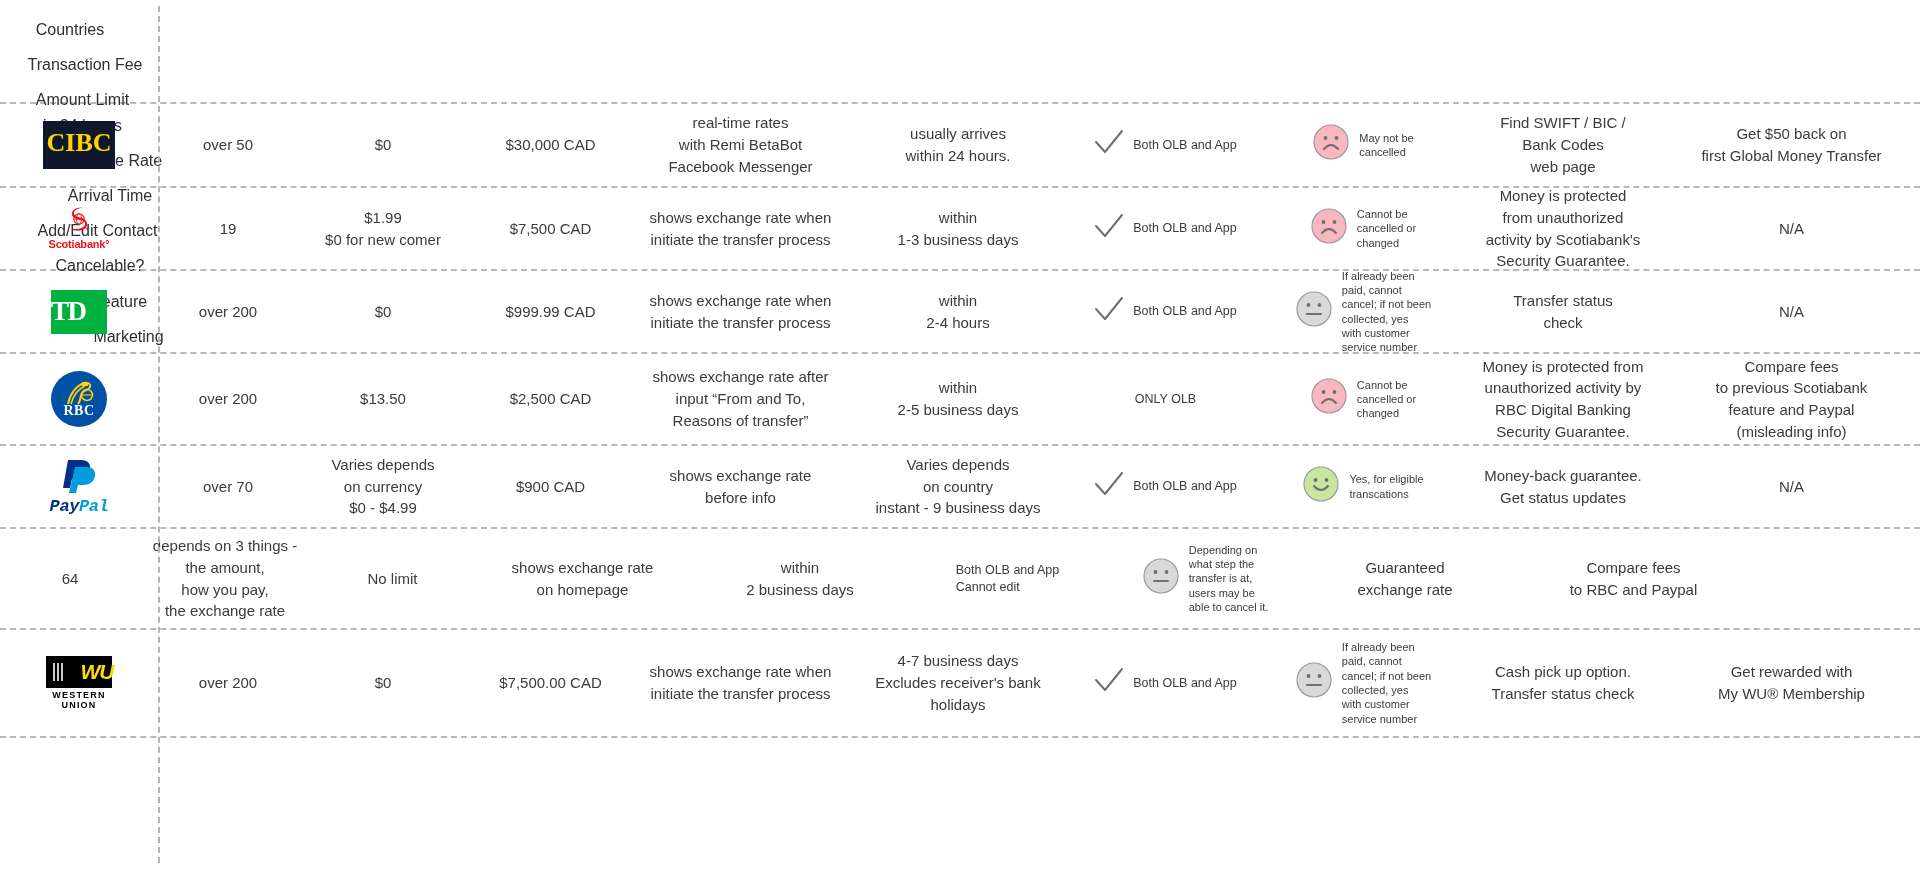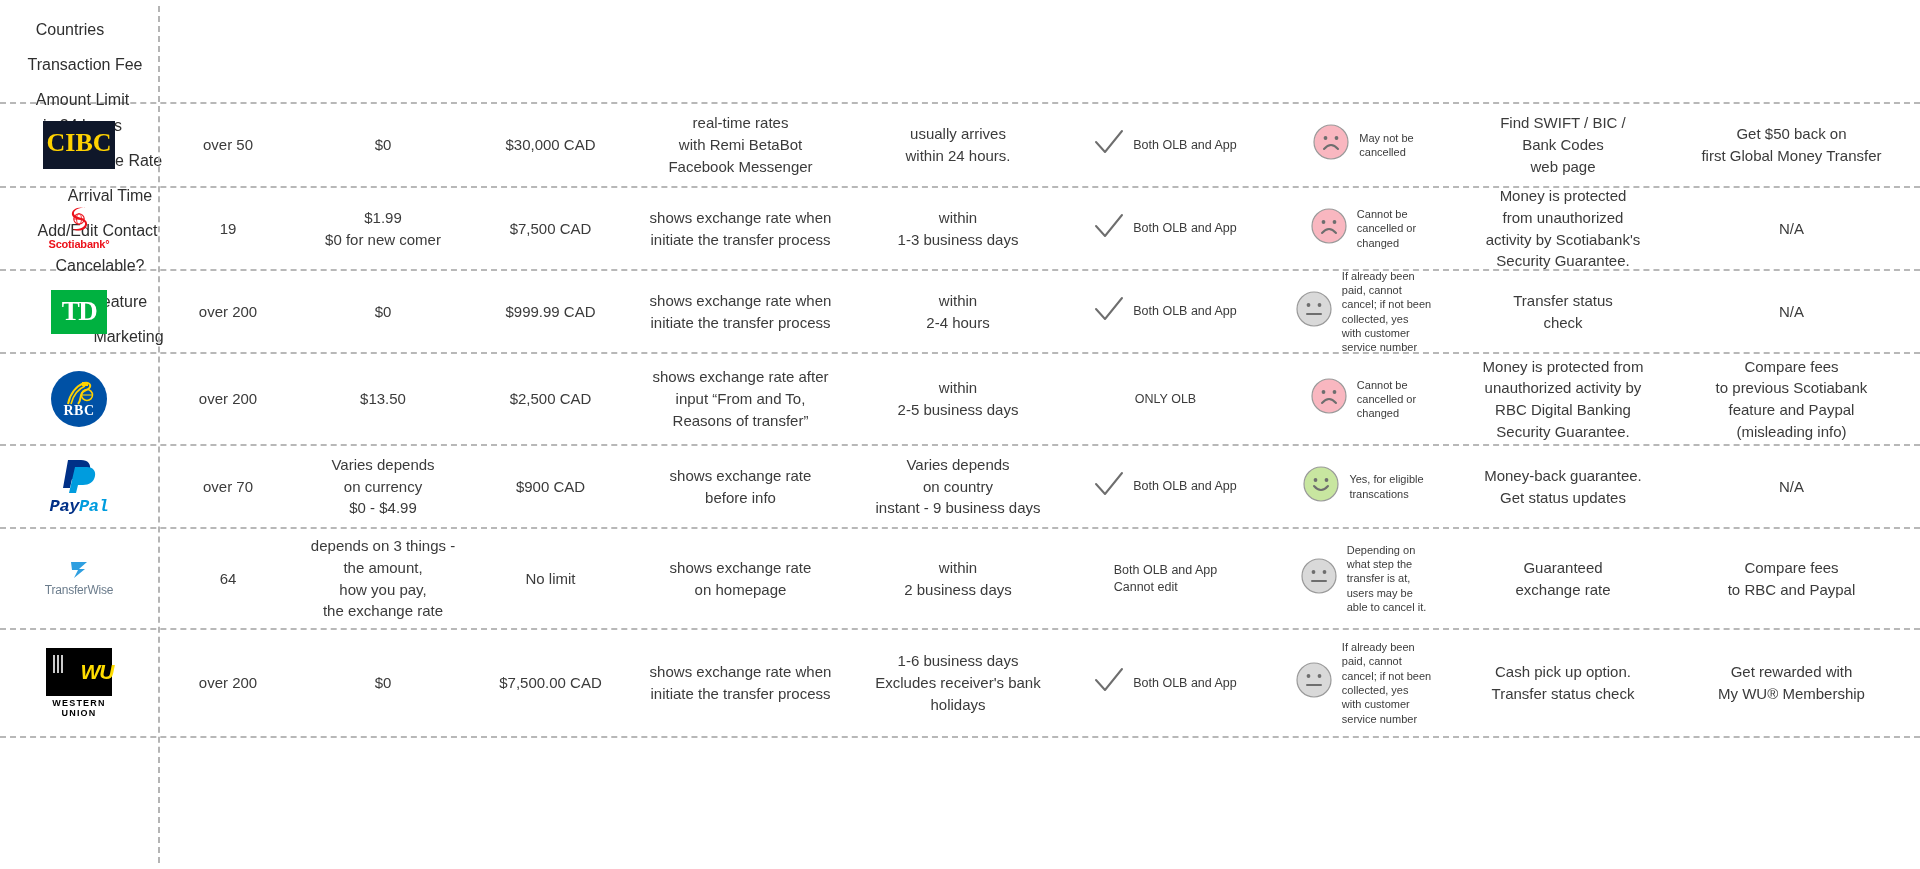"TD" .logo-td { justify-content: center -> none }
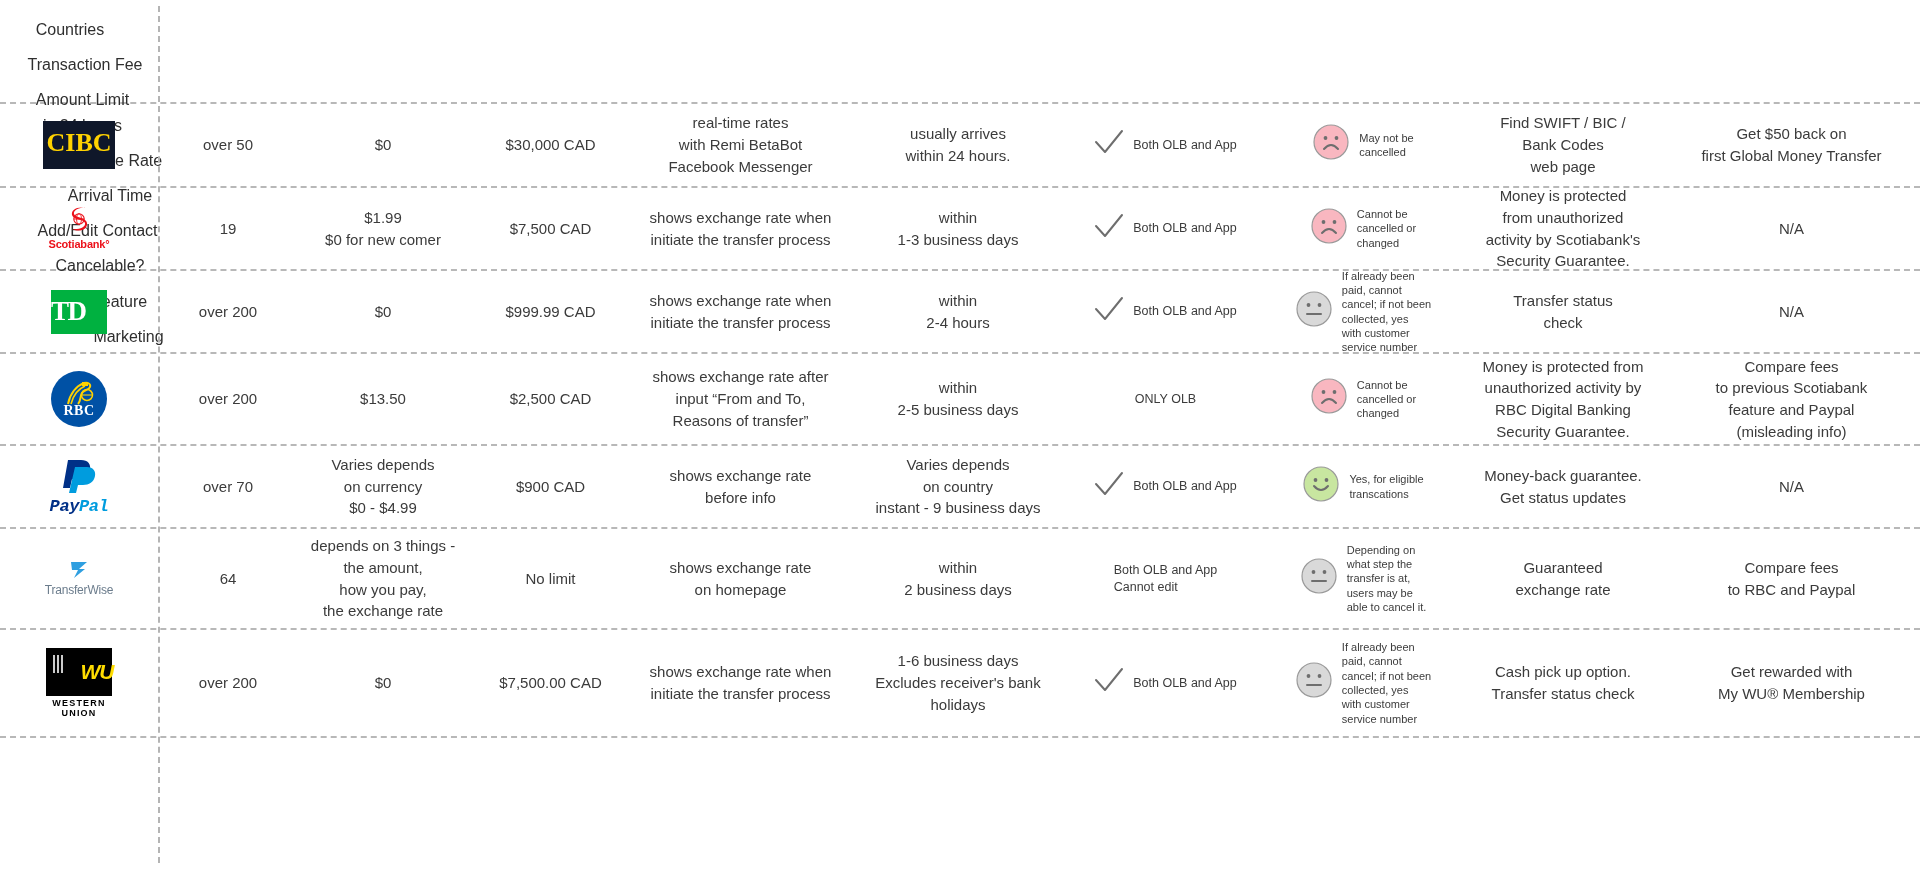"TransferWise" div.cell { html: <div> <div> <div> <svg> <path></path> </svg> <span>TransferWise</span> </div> </div> </div> -> none }
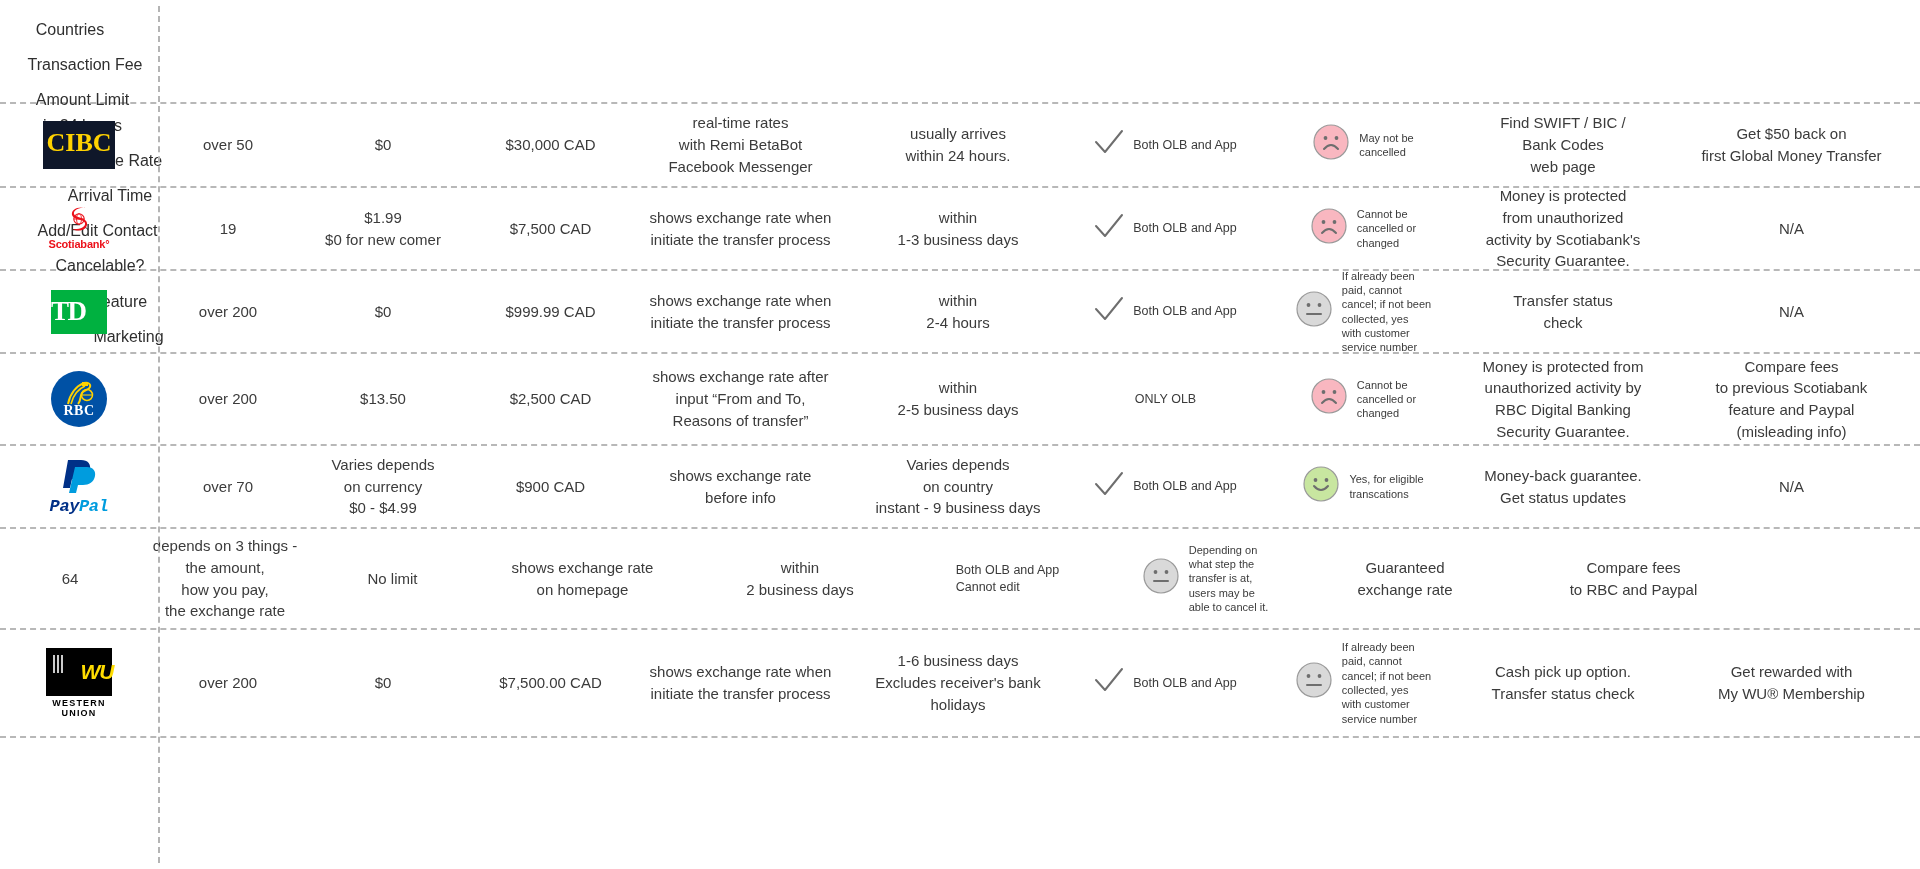"WU" .logo-wu .box { height: 48px -> 32px }
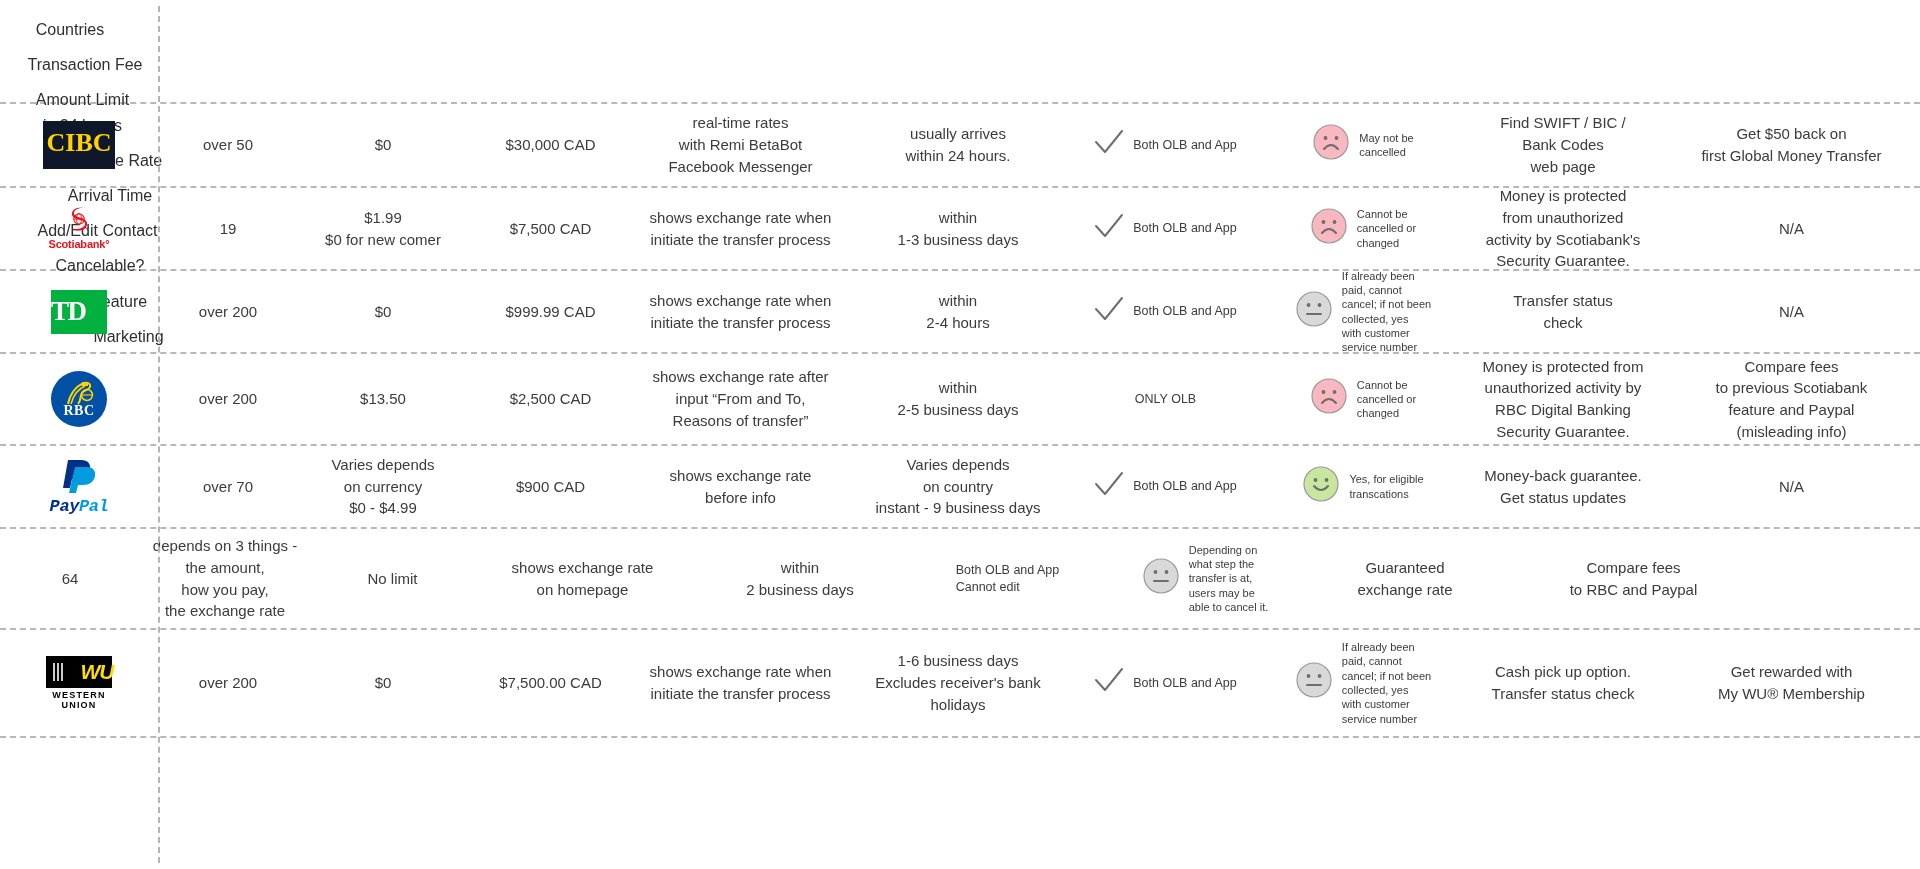"1-6 business days" span { text: 1-6 -> 4-7 }
